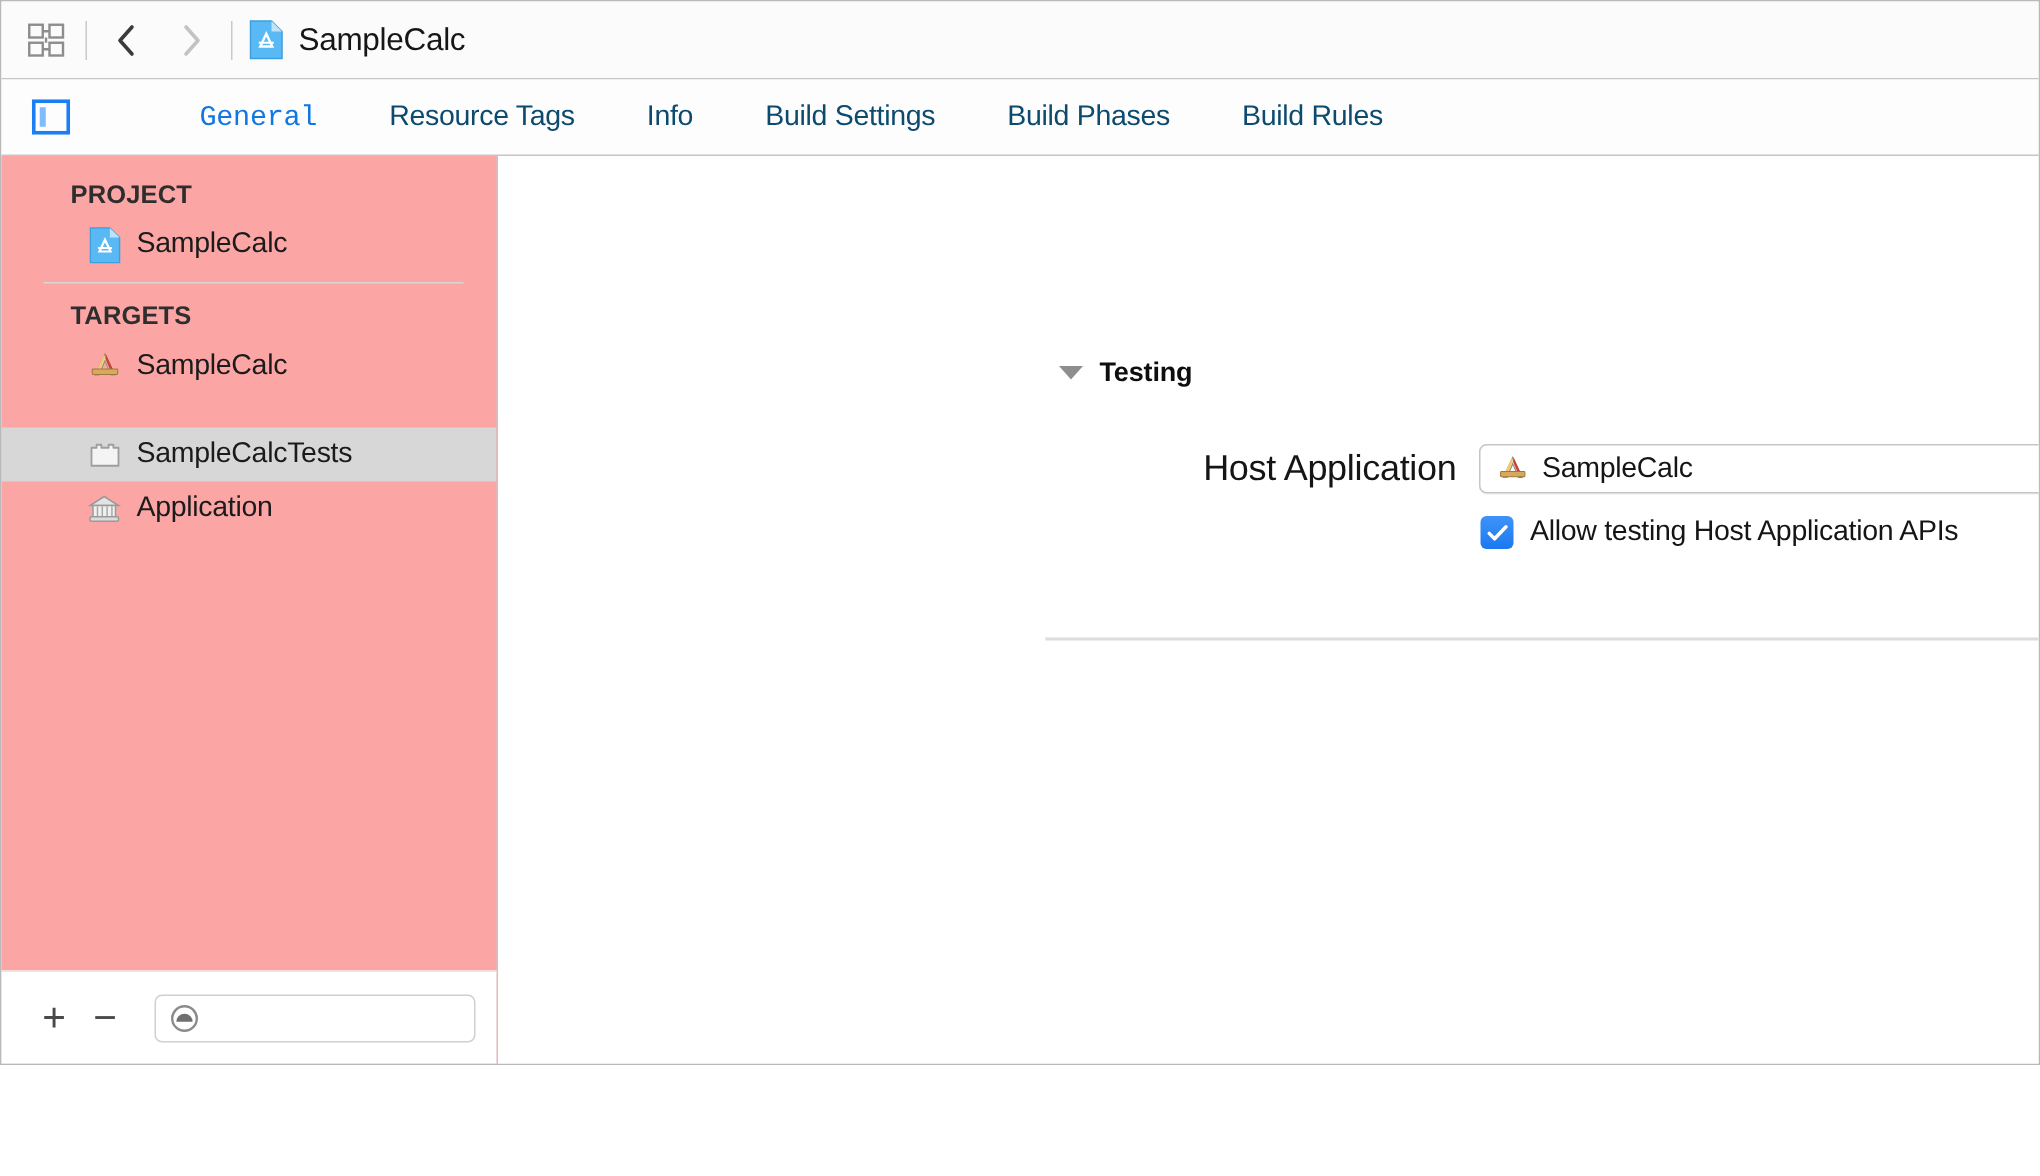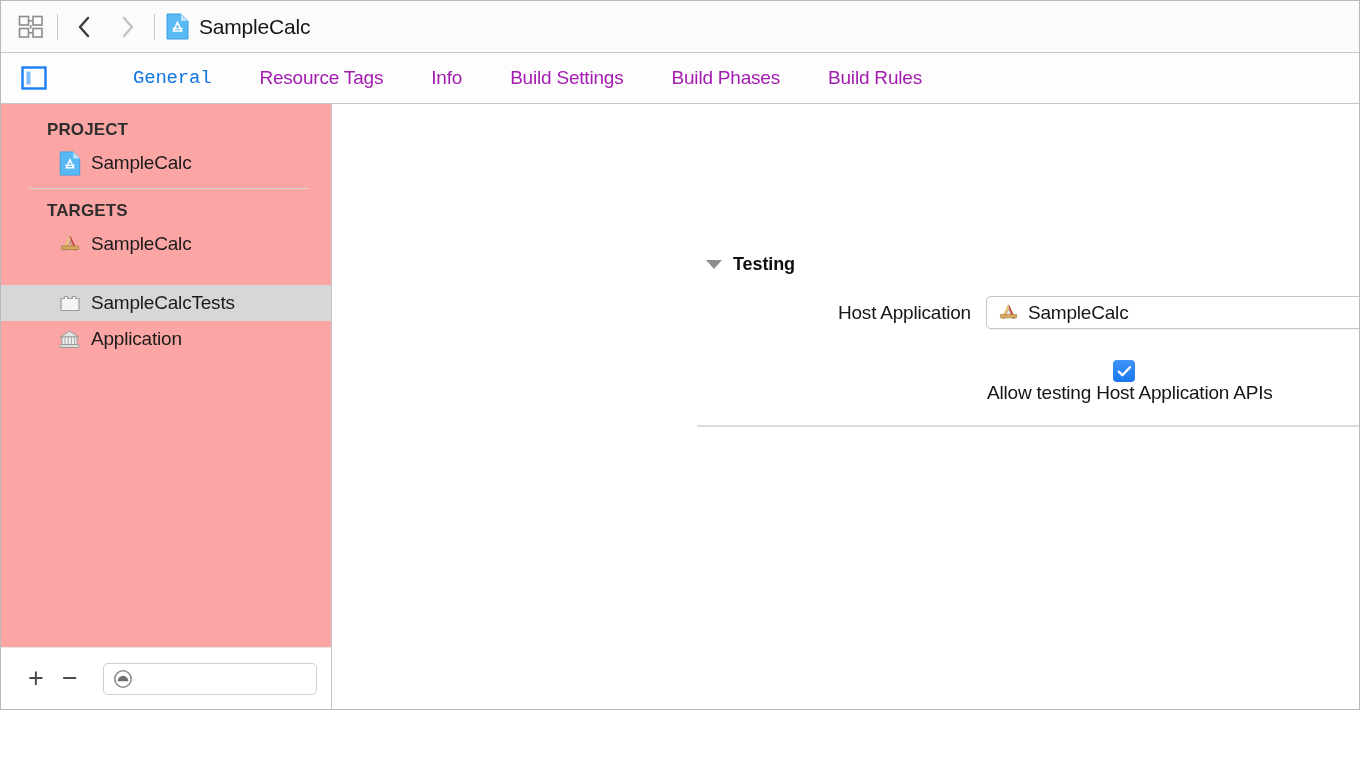"Resource Tags" .tab { color: #a21caf -> #0c4a6e }
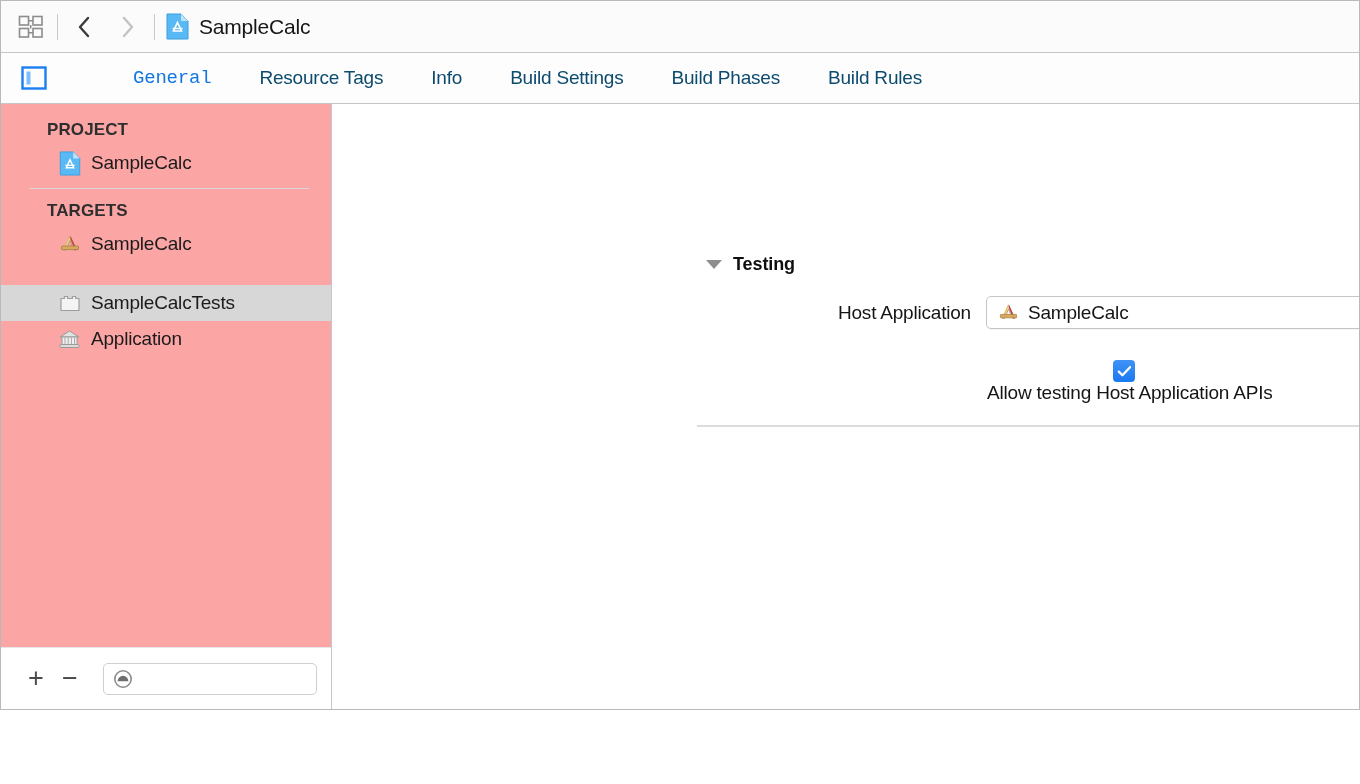"Testing" .section-head { top: 150px -> 134px }
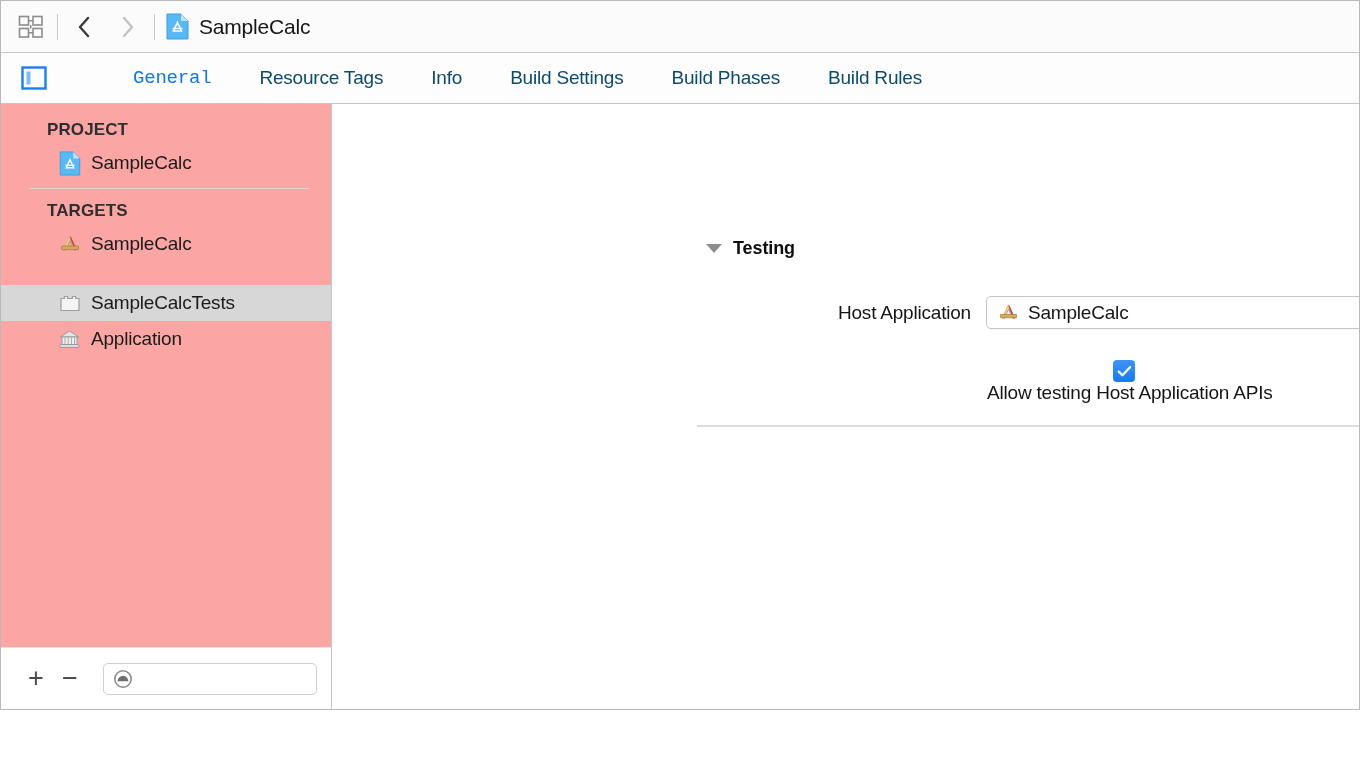"Host Application" .field-label { font-size: 19px -> 24px }
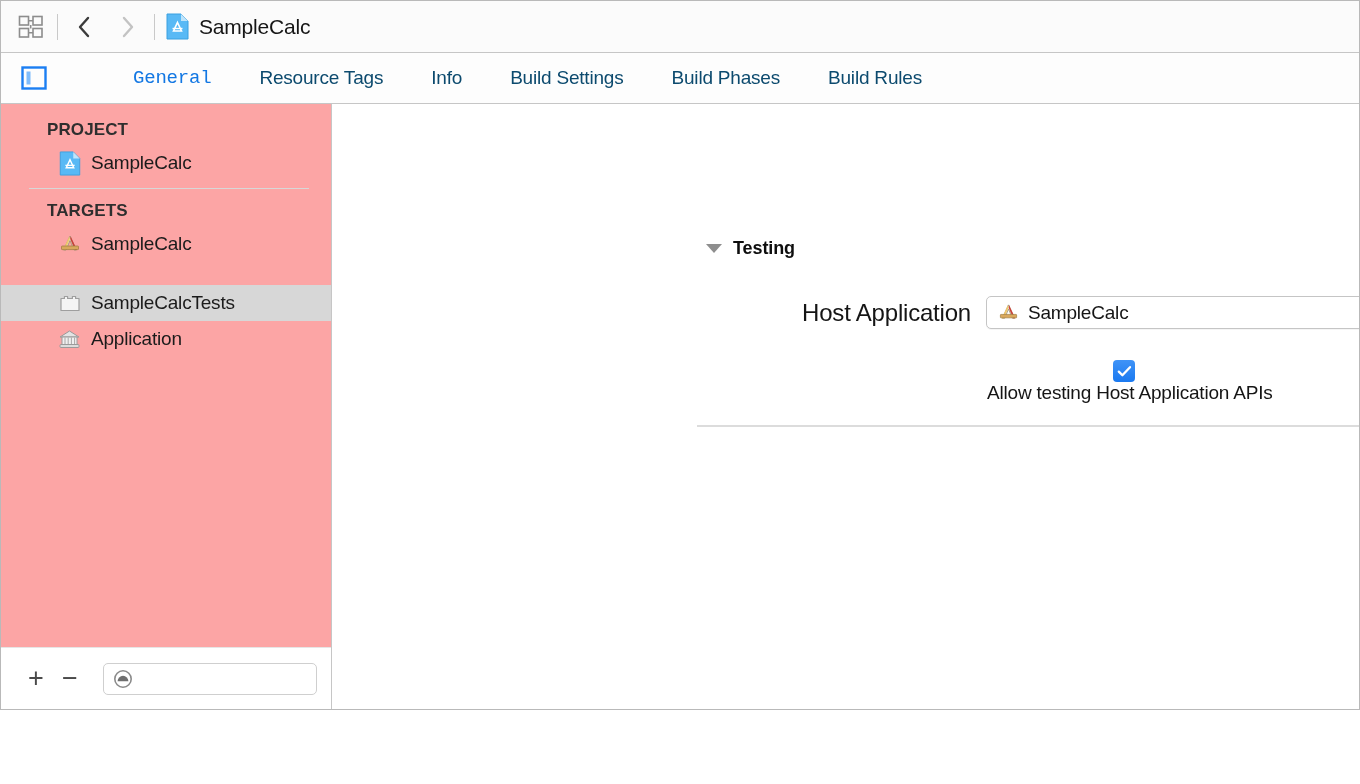"Allow testing Host Application APIs" .check-row { align-items: center -> flex-start; flex-direction: column -> none; top: 256px -> 240px }
